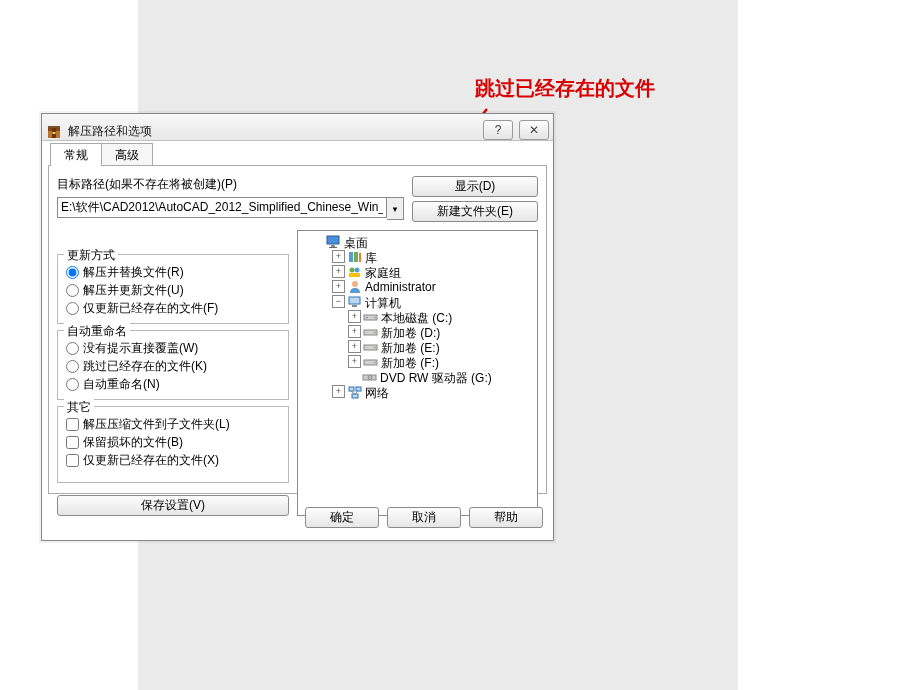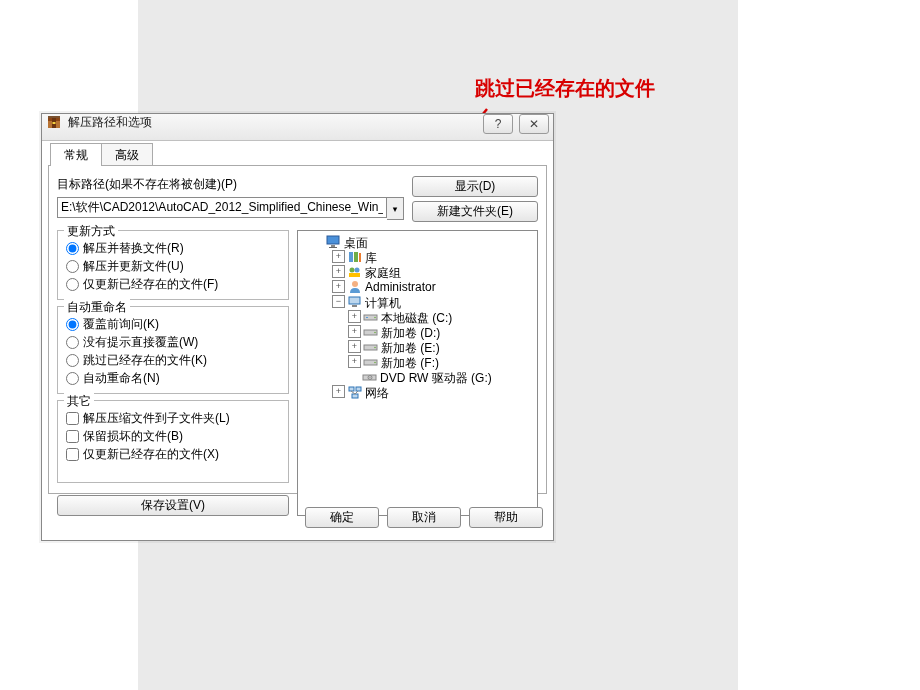"解压路径和选项" .titlebar { align-items: flex-start -> flex-end }
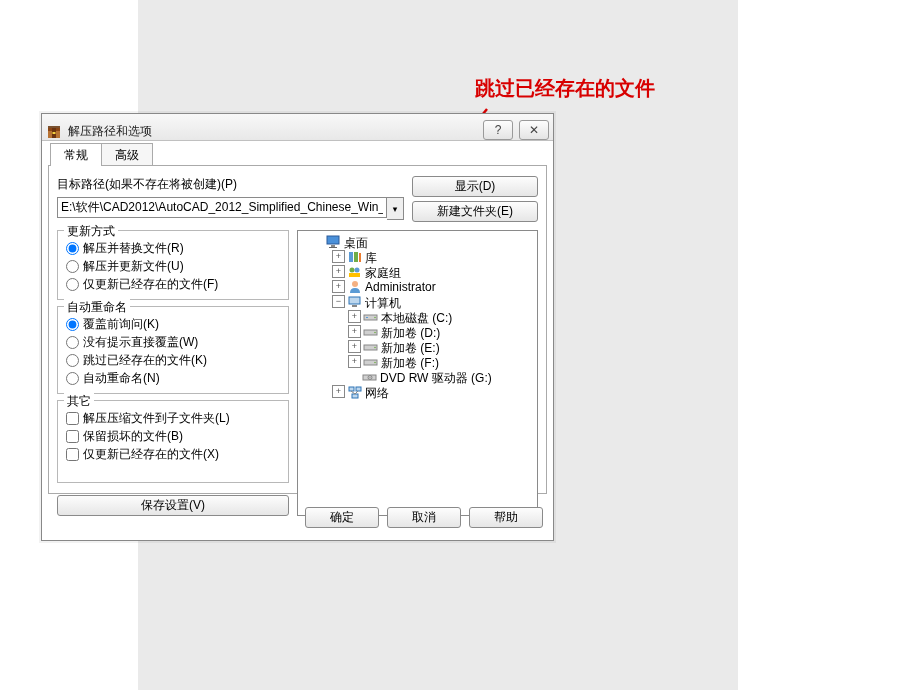"更新方式" .left-col { margin-top: none -> 24px }
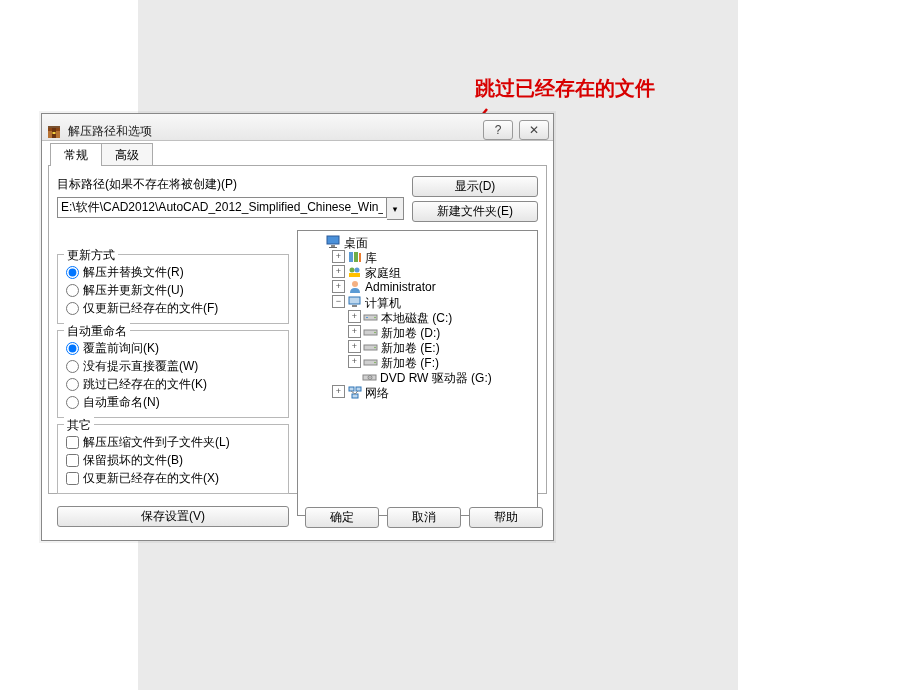"覆盖前询问(K)" label.opt-row { html: <label> <input> <span>覆盖前询问(K)</span> </label> -> none }
